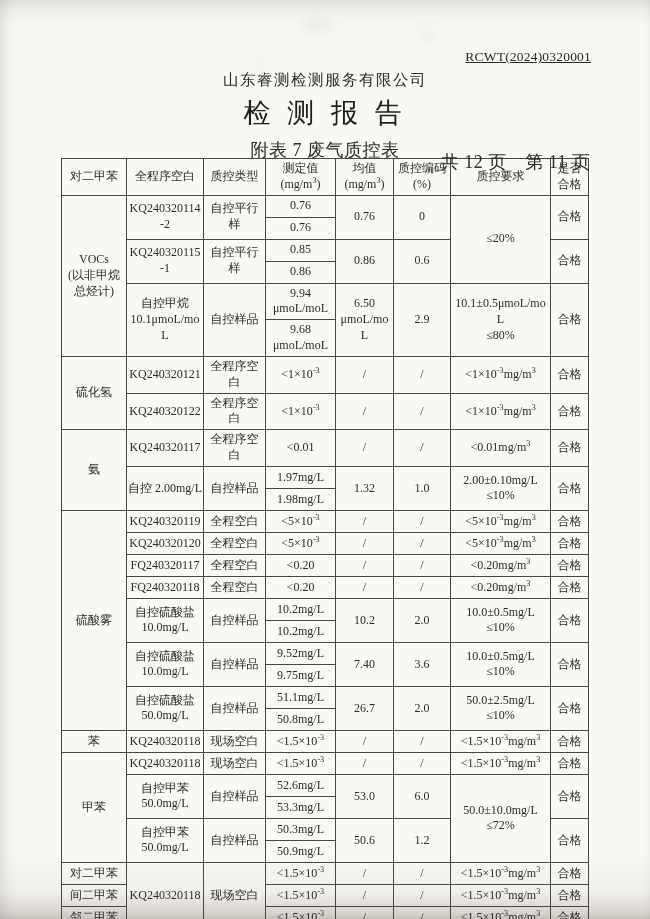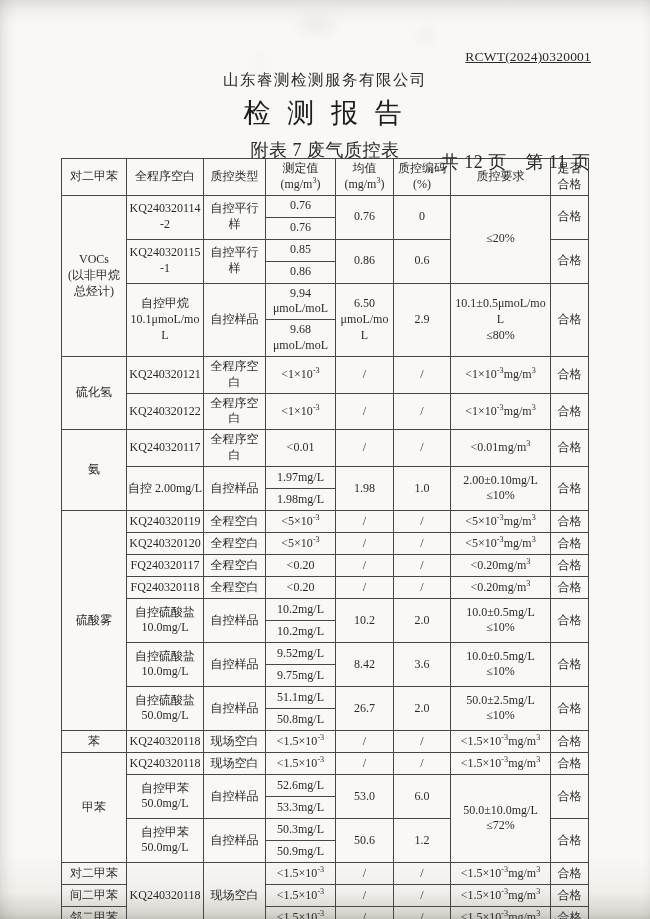"1.98" td { text: 1.98 -> 1.32 }
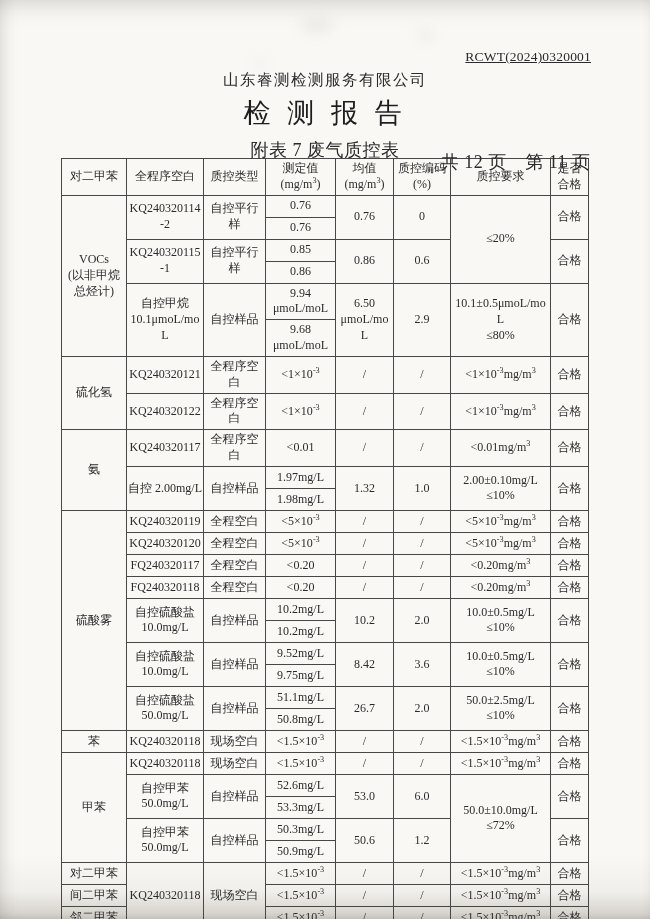"8.42" td { text: 8.42 -> 7.40 }
